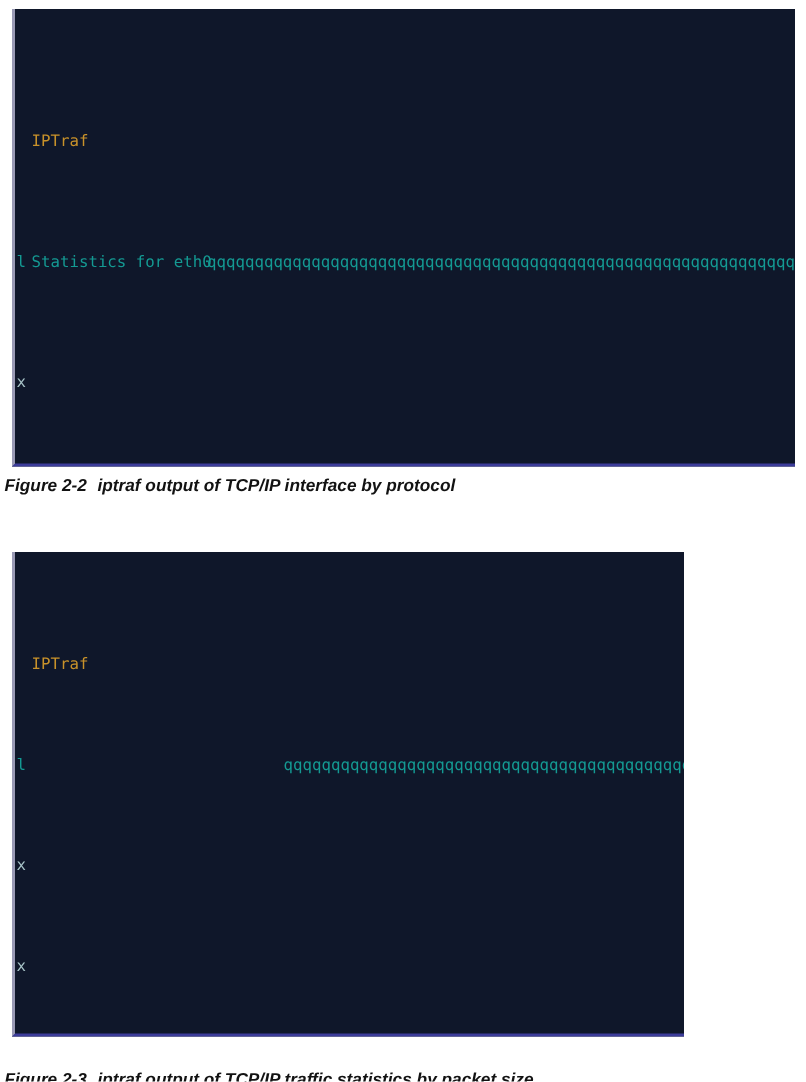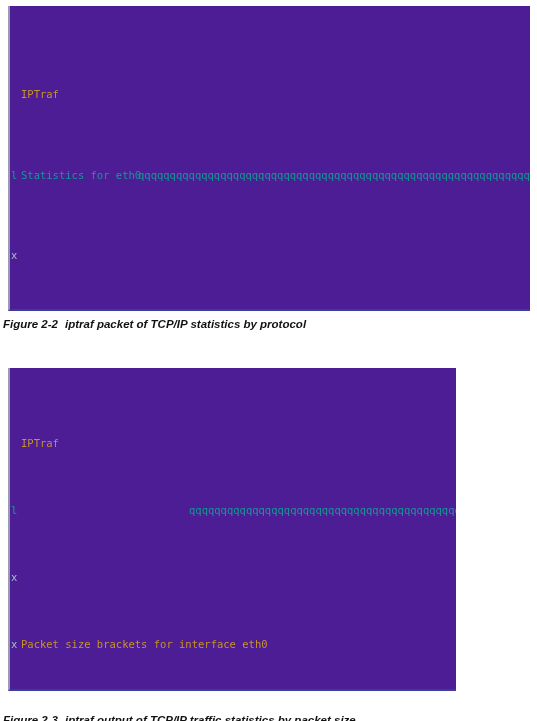"IPTraf" .term { background: #4c1d95 -> #0f172a }
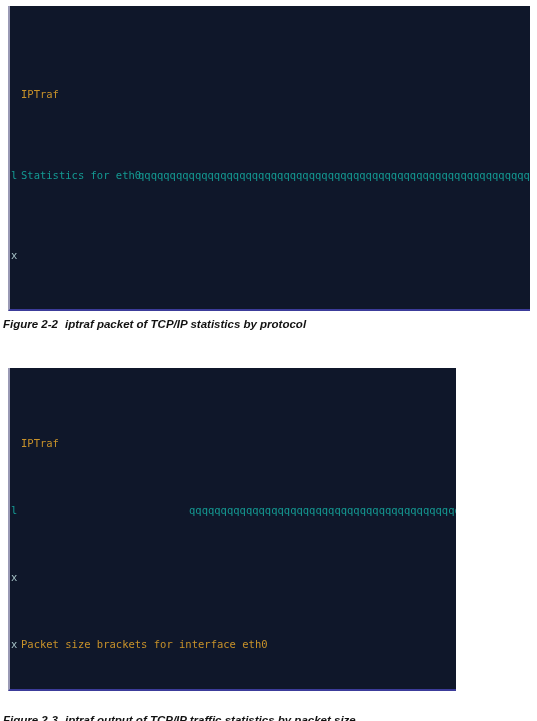"iptraf packet of TCP/IP statistics" span { text: packet of TCP/IP statistics -> output of TCP/IP interface }
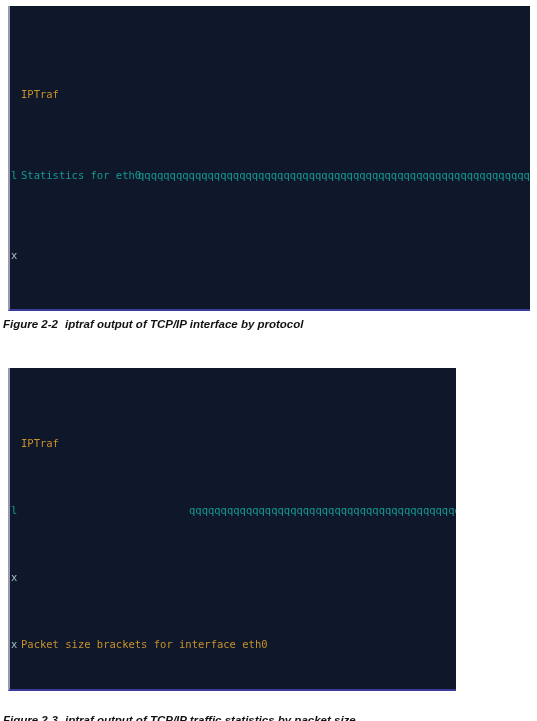"Packet size brackets for interface" span.body-txt { html: <span>Packet size brackets for interface eth0</span> -> none }
